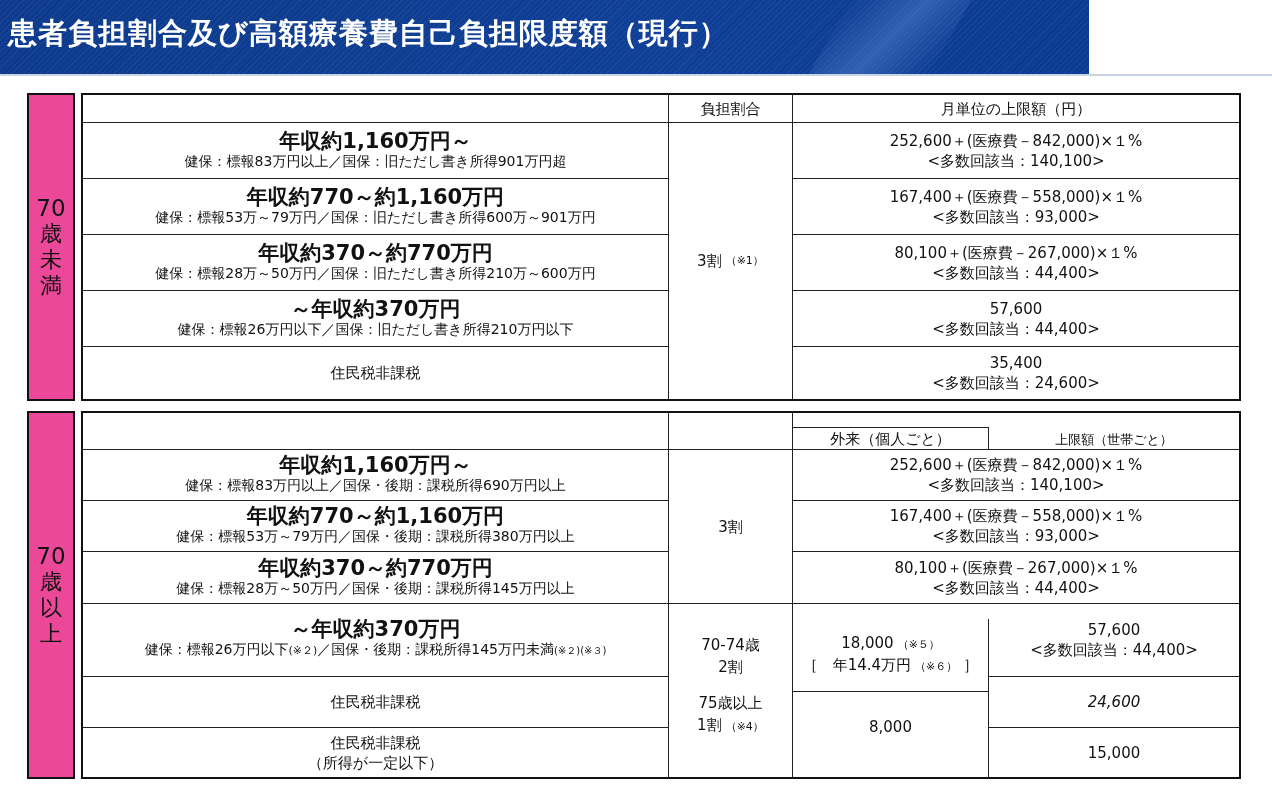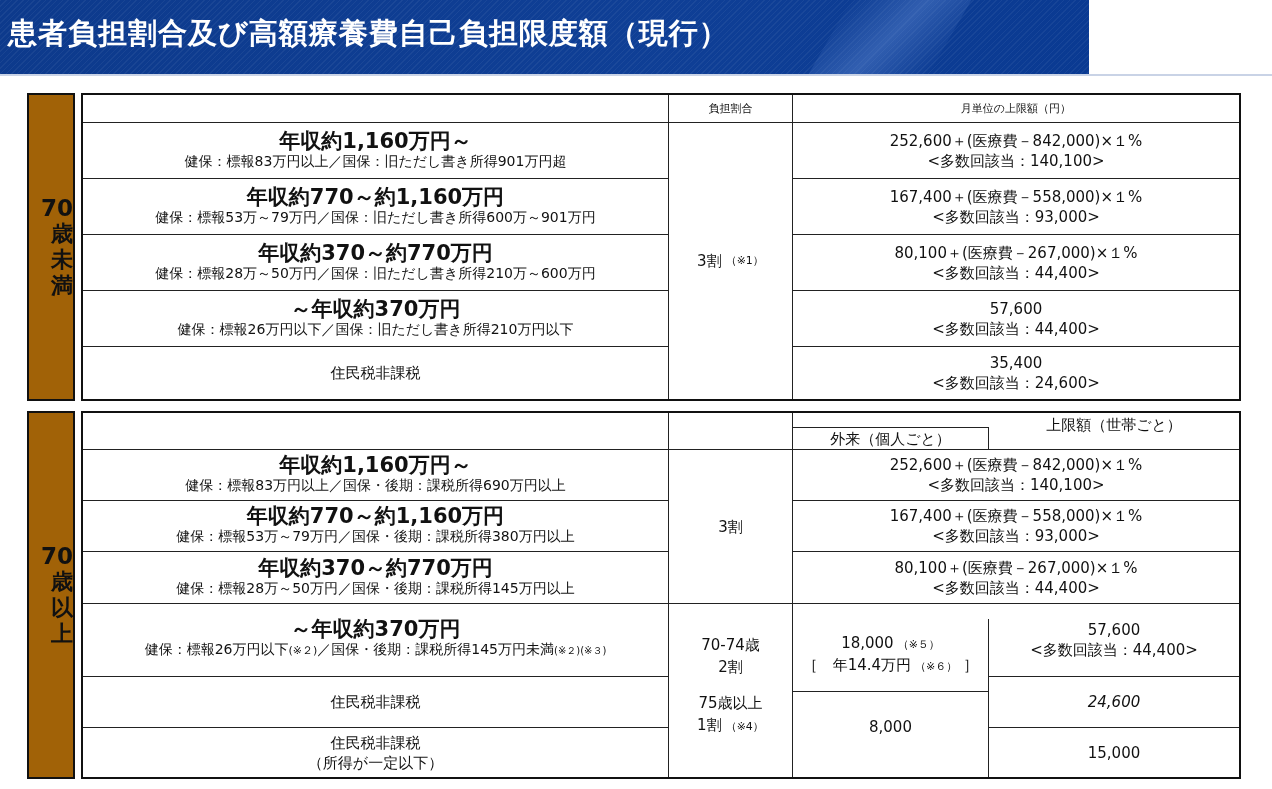"負担割合" .hdr { font-size: 11px -> 15px }
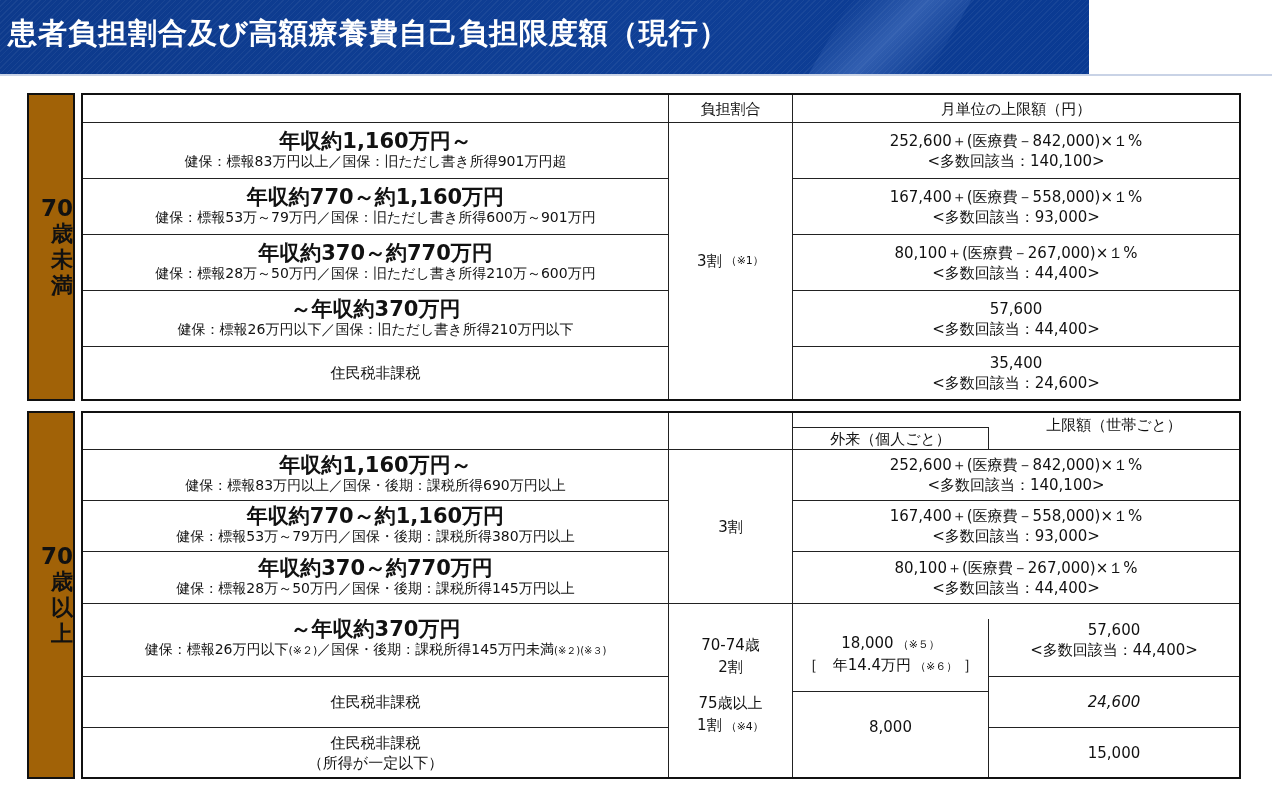"70" .age-box { align-items: flex-end -> center; background: #a16207 -> #ec4899; font-weight: bold -> normal }
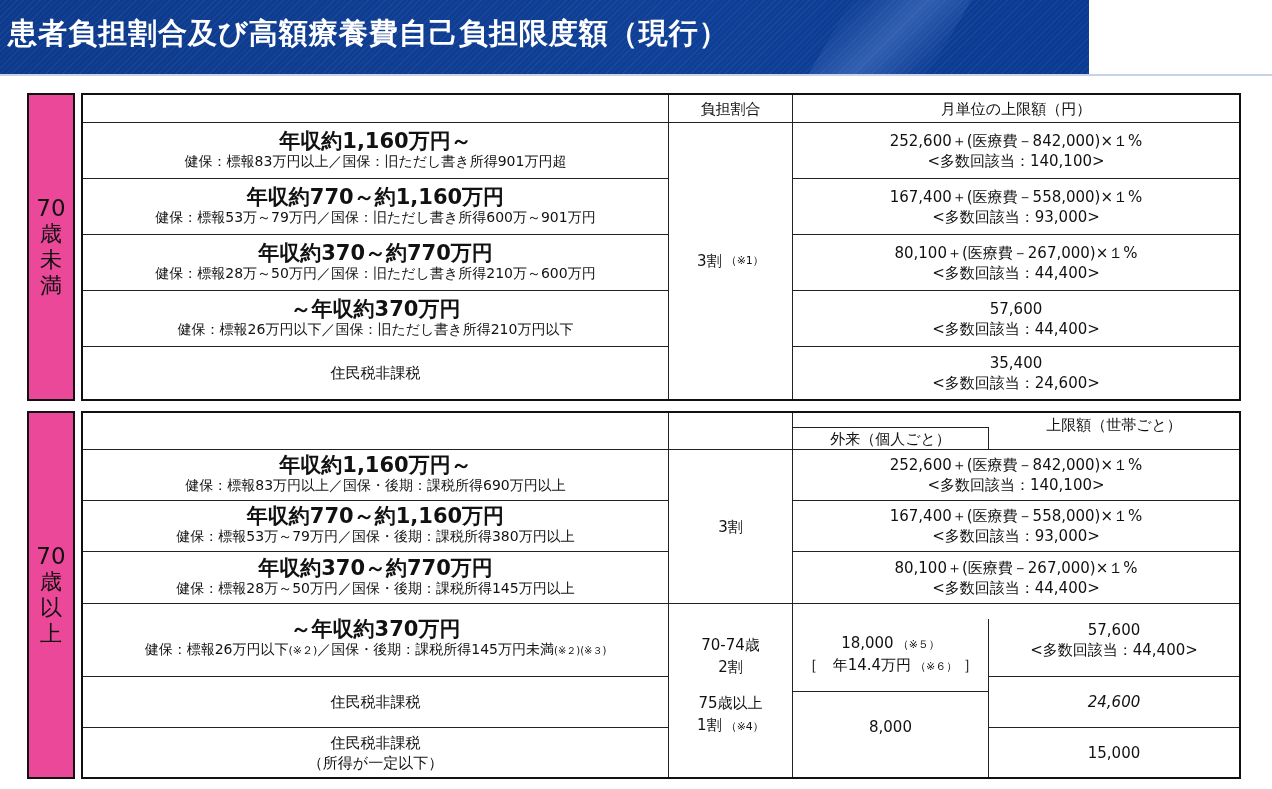"上限額（世帯ごと）" div { font-size: 15px -> 13px; top: 0 -> 15px }
